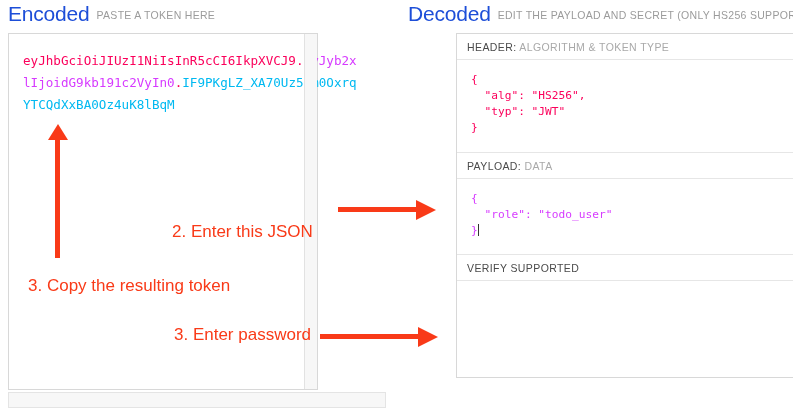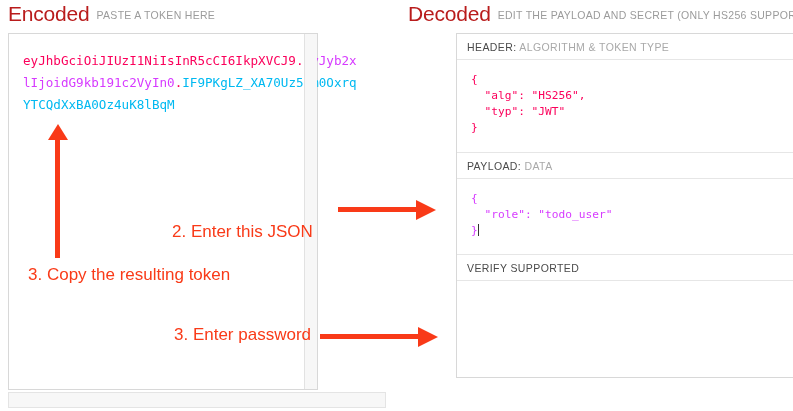"Encoded" .col-title .big { color: #b91c1c -> #1d4ed8 }
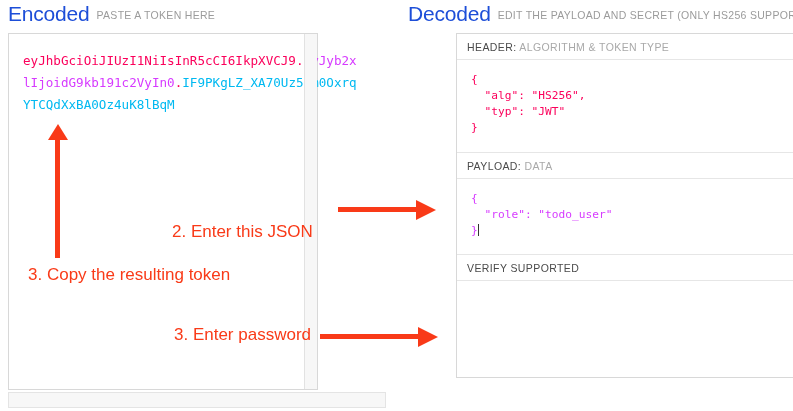"3. Copy the resulting token" #anno-3 { top: 265px -> 276px }
